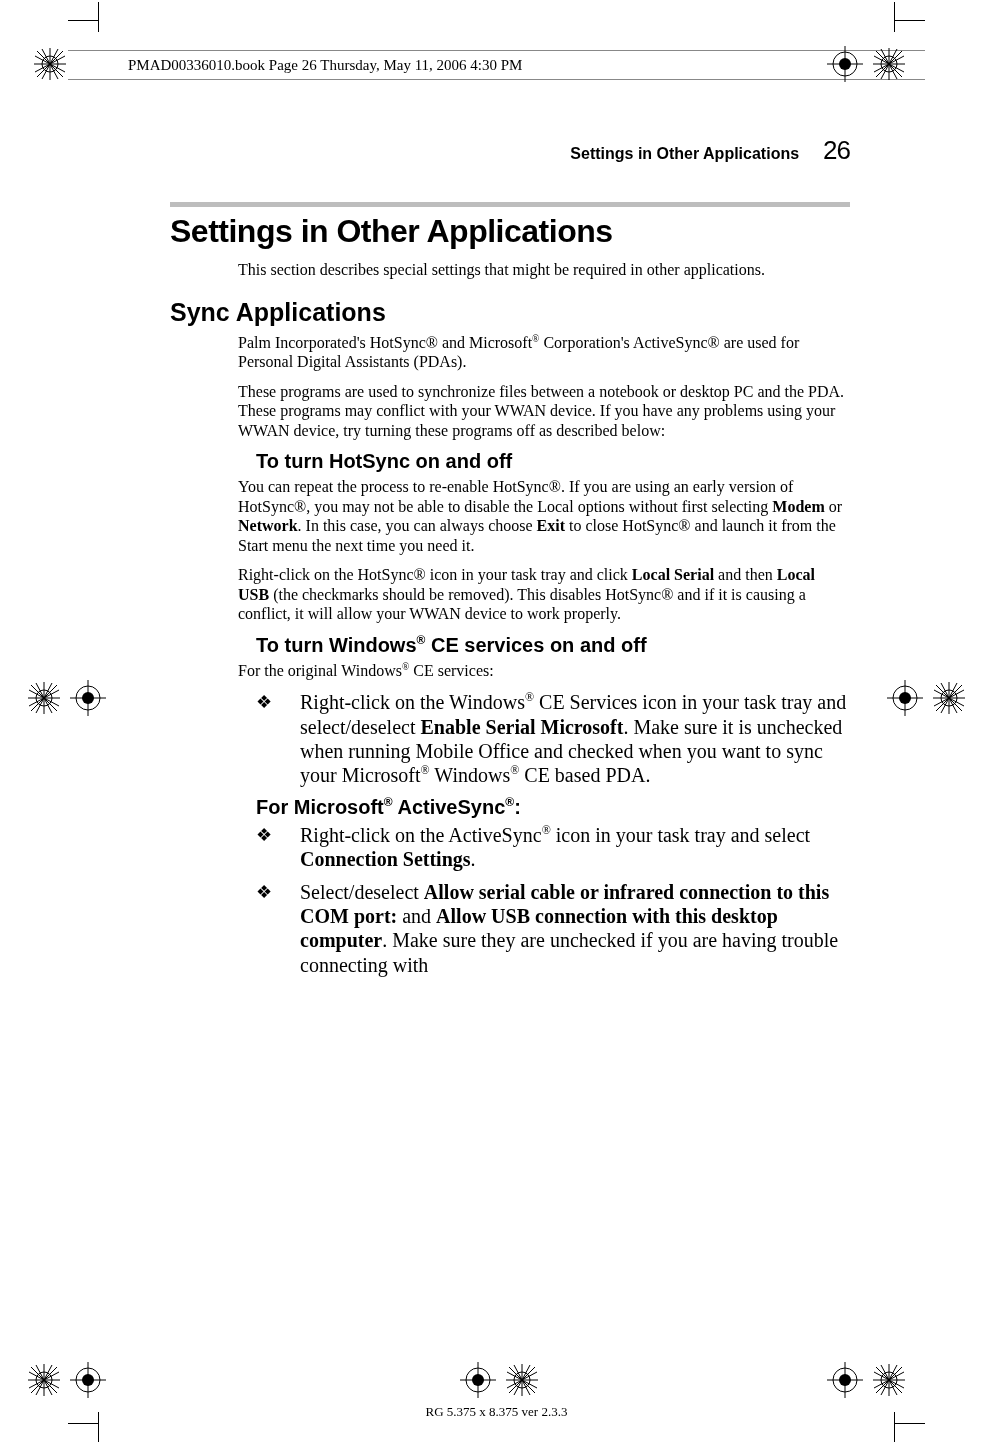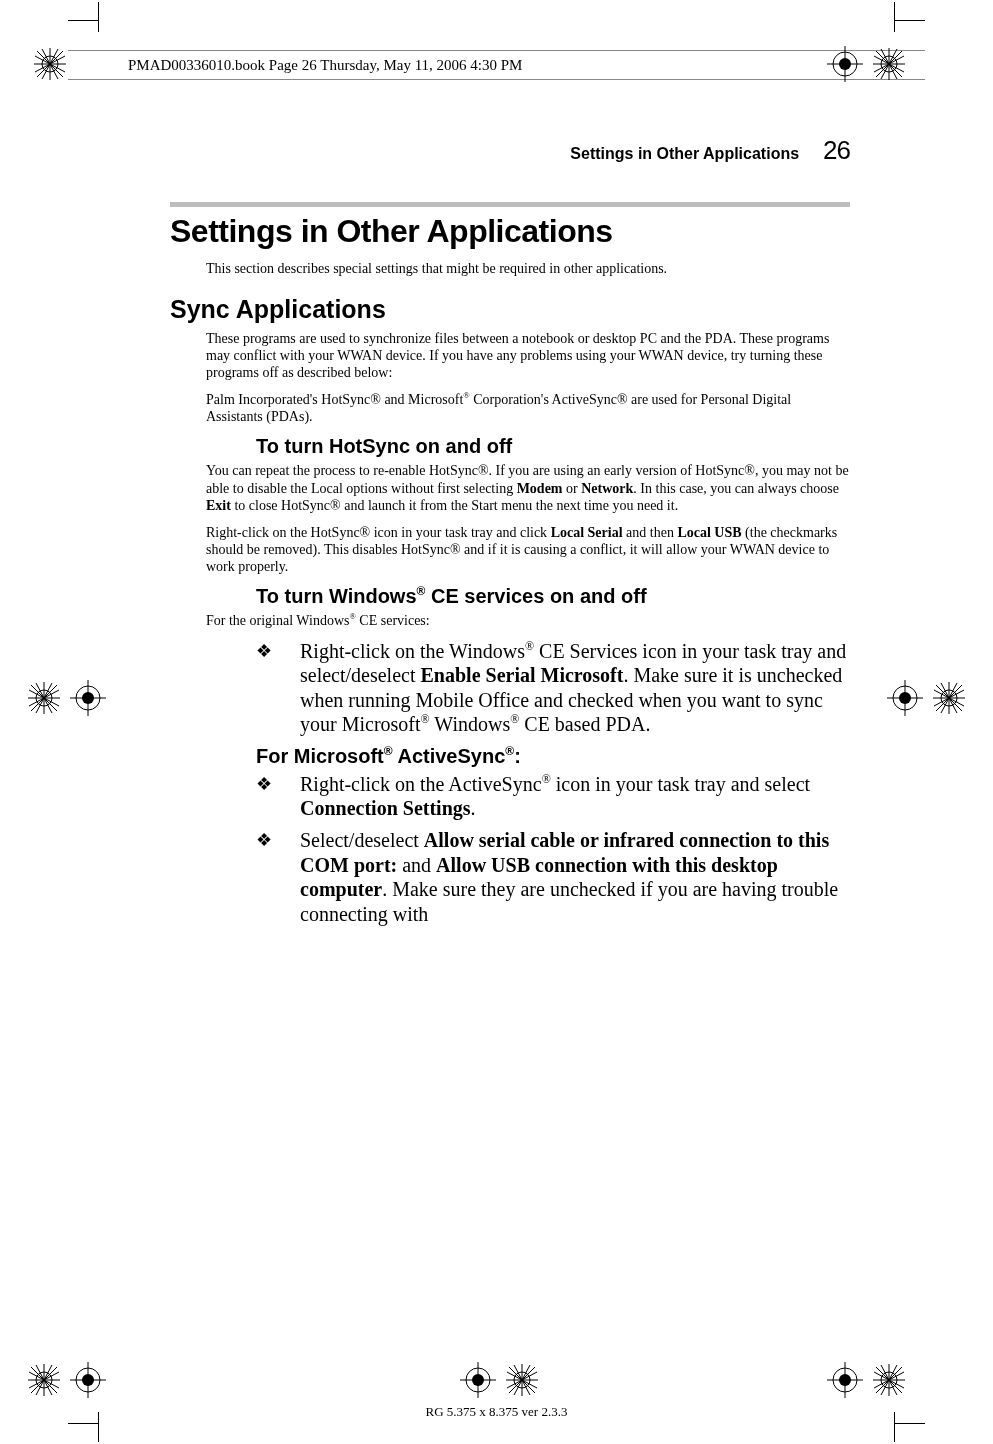"This section describes special settings" .body-p { font-size: 14px -> 16px; margin-left: 36px -> 68px }
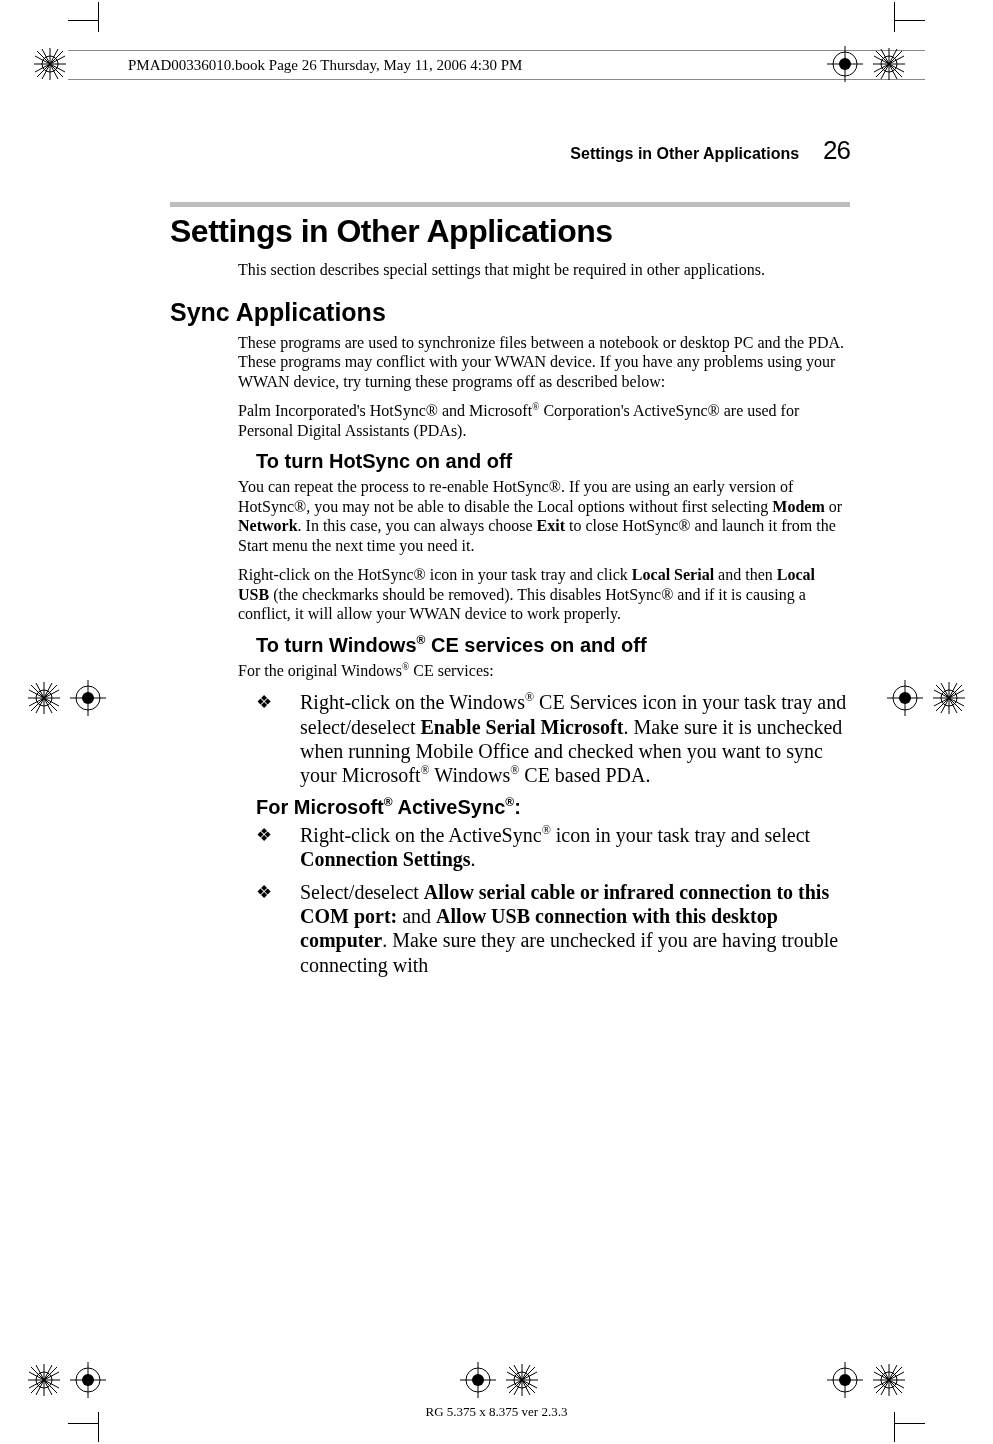"These programs are used to" p.body-p { order: before "Palm Incorporated's HotSync® and" -> after "Palm Incorporated's HotSync® and" }
